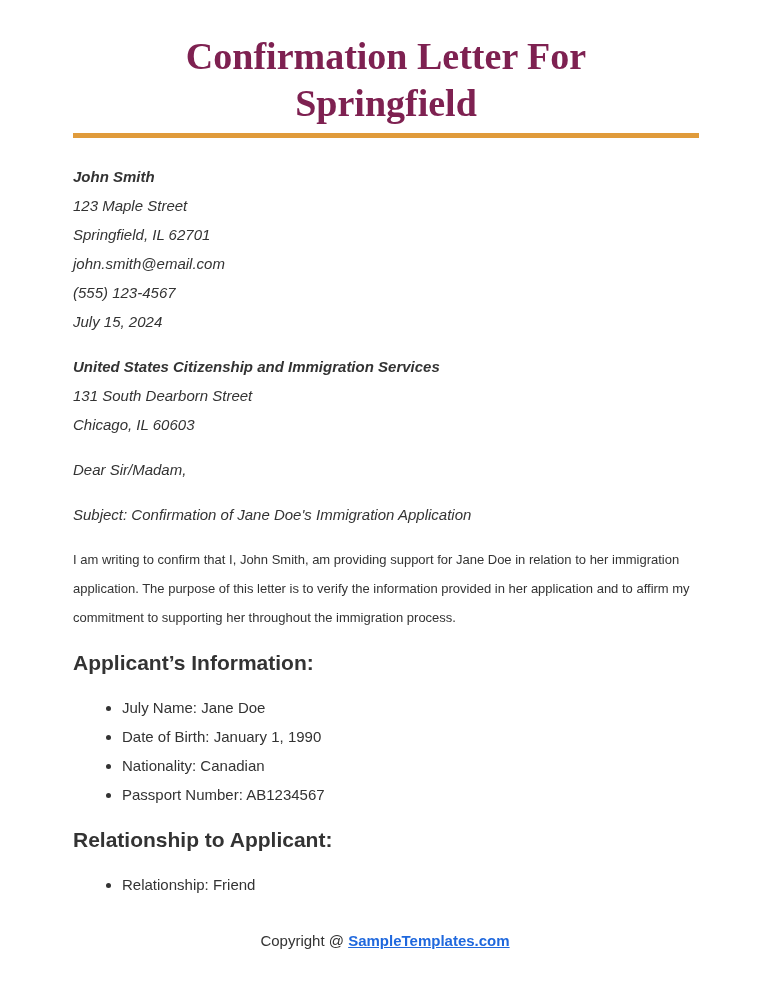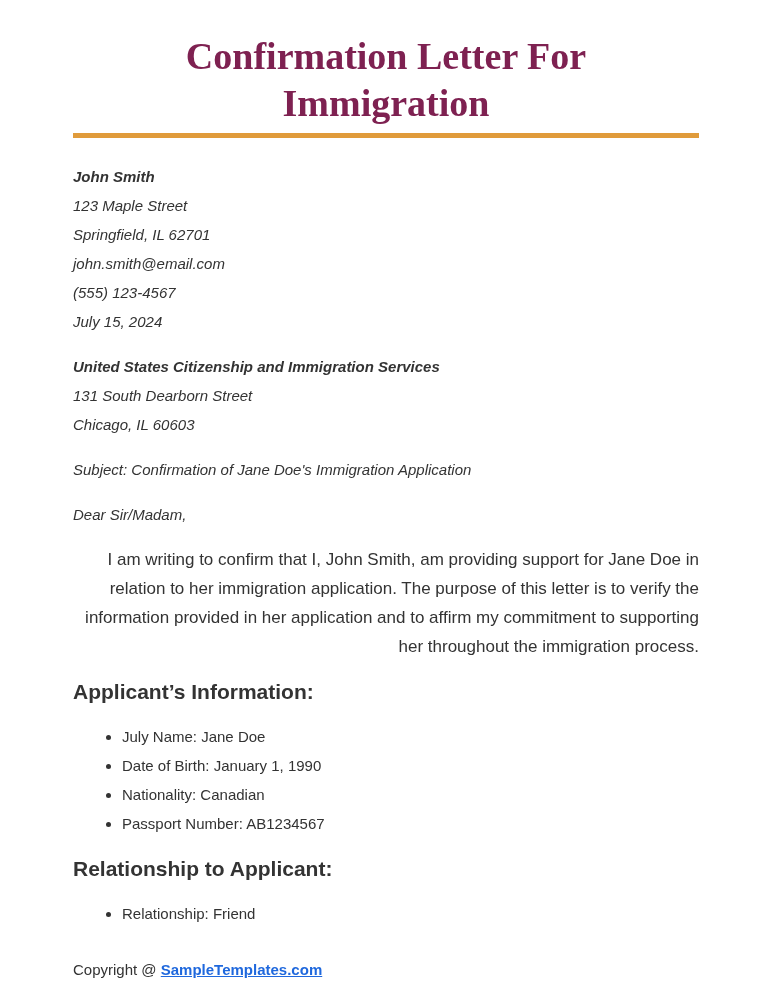"Immigration" span { text: Immigration -> Springfield }
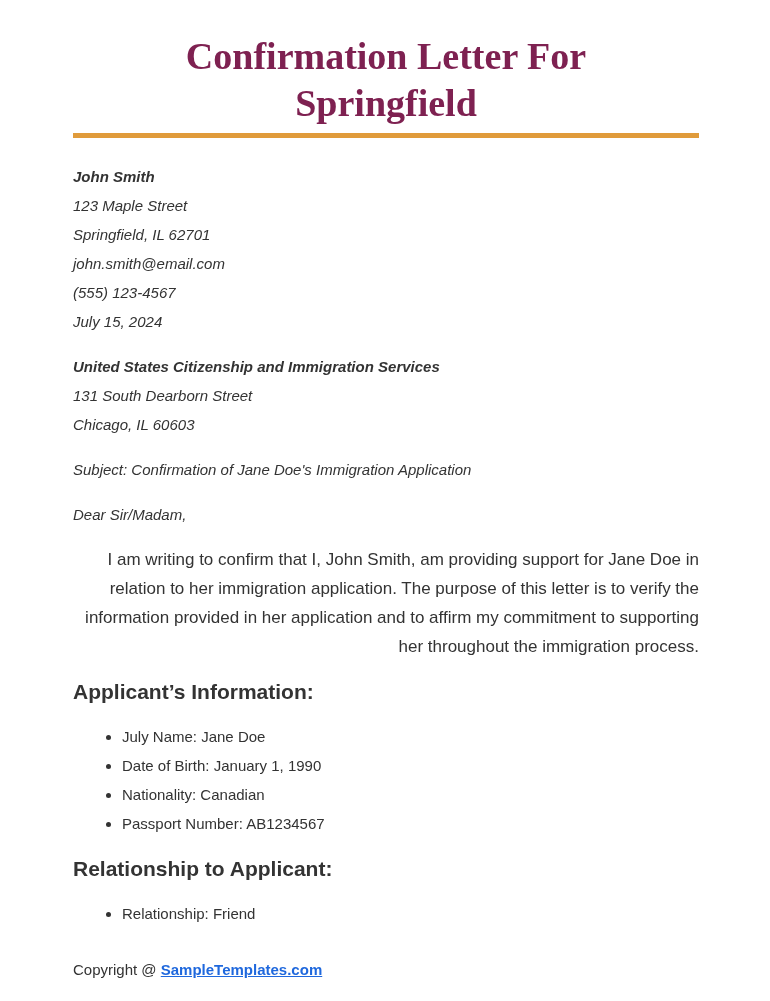"Subject: Confirmation of Jane Doe's" div.block { order: before "Dear Sir/Madam," -> after "Dear Sir/Madam," }
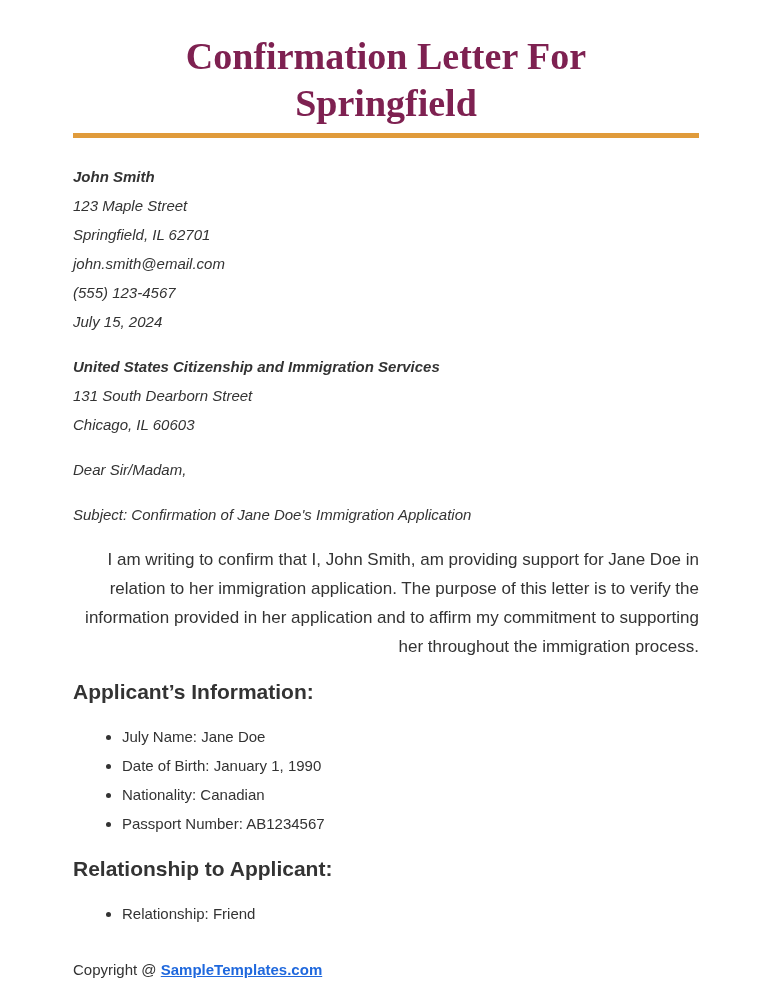"I am writing to confirm" p.body-par { font-size: 17px -> 13px; text-align: right -> none }
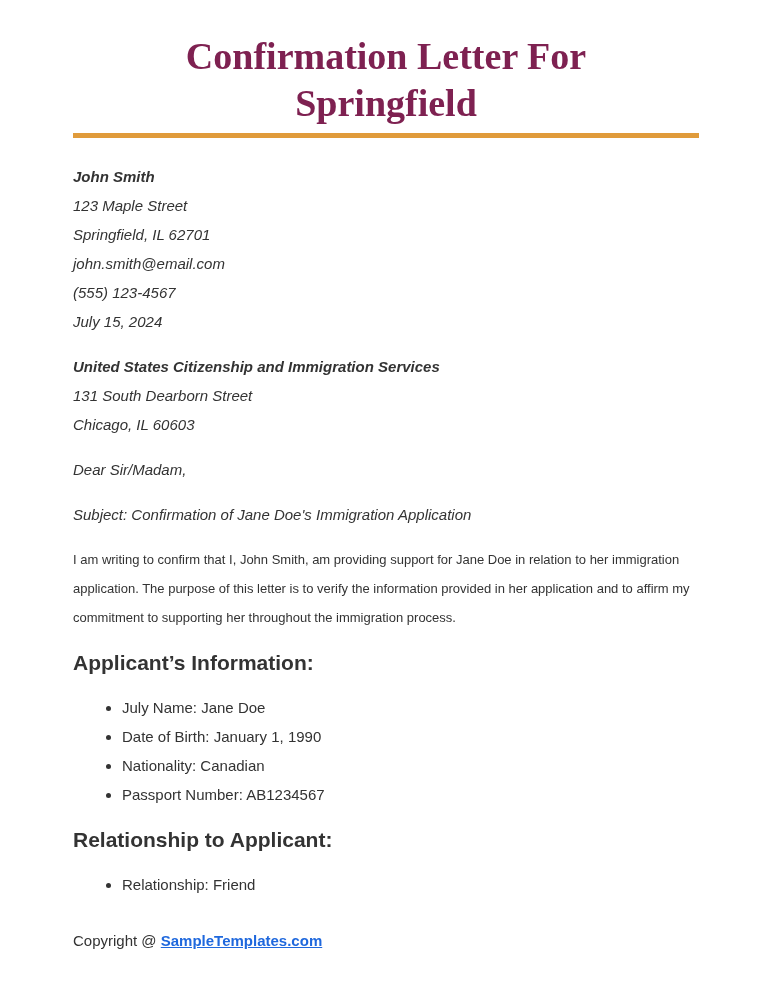"Copyright @ SampleTemplates.com" .footer { text-align: left -> center }
